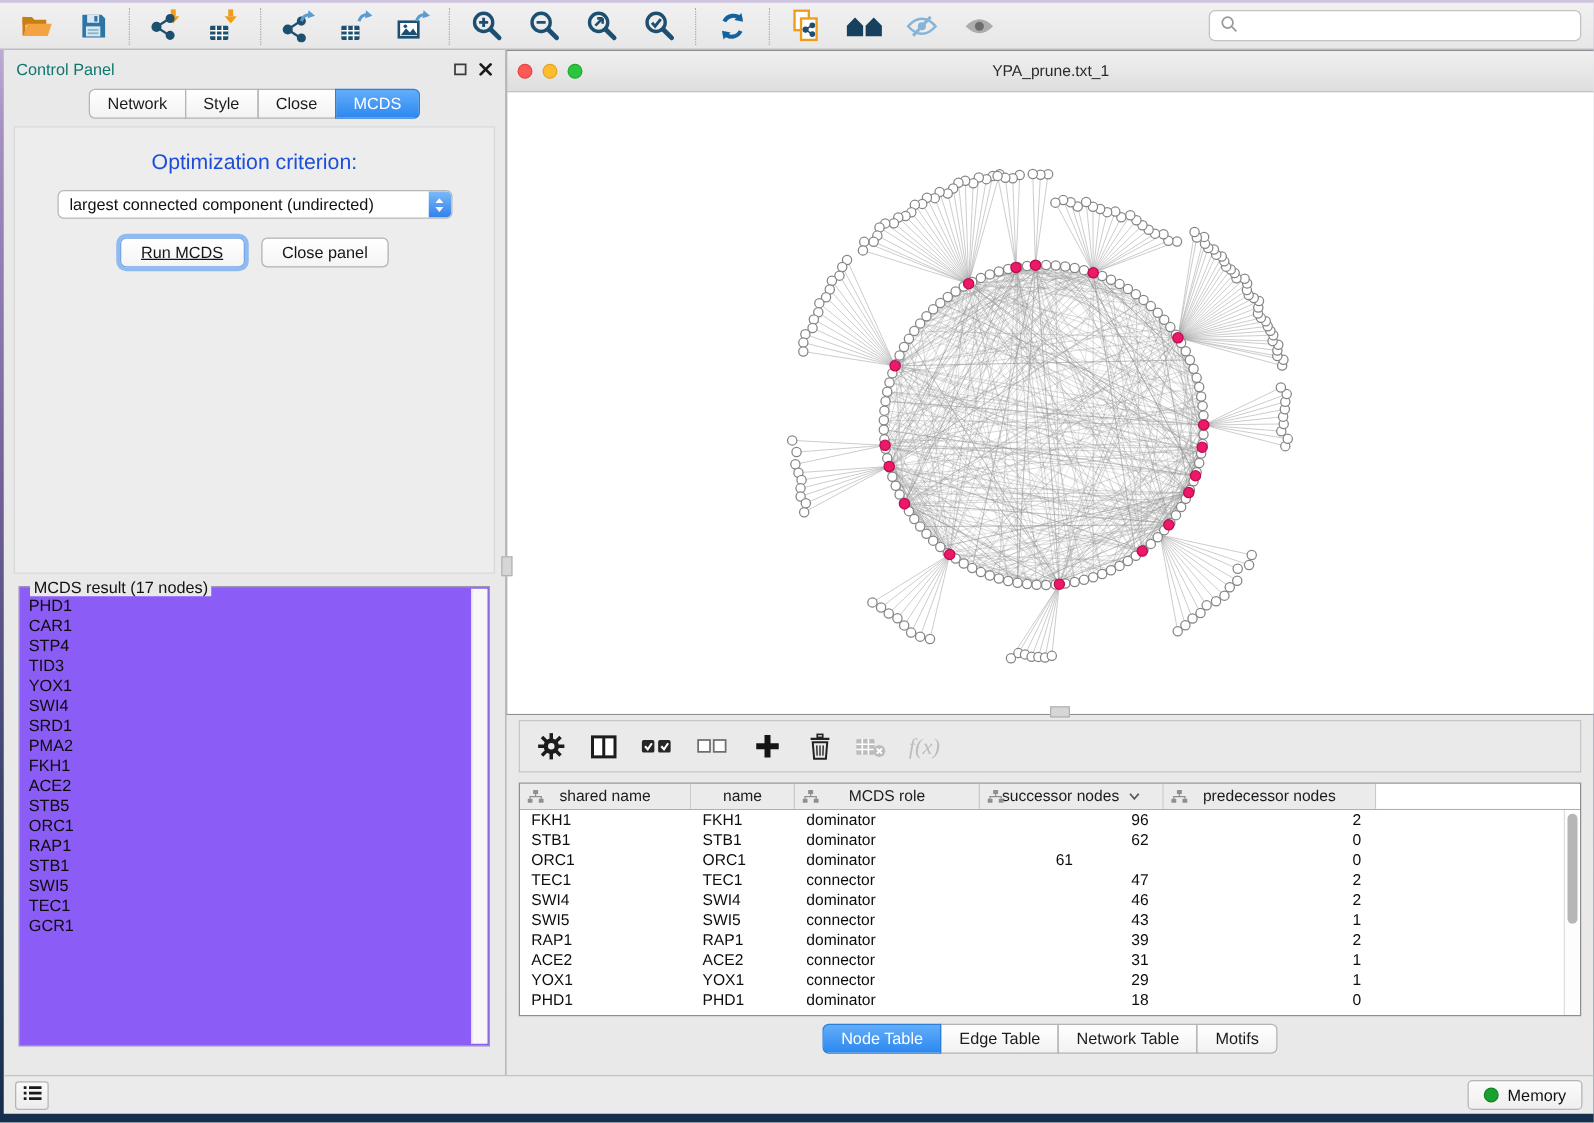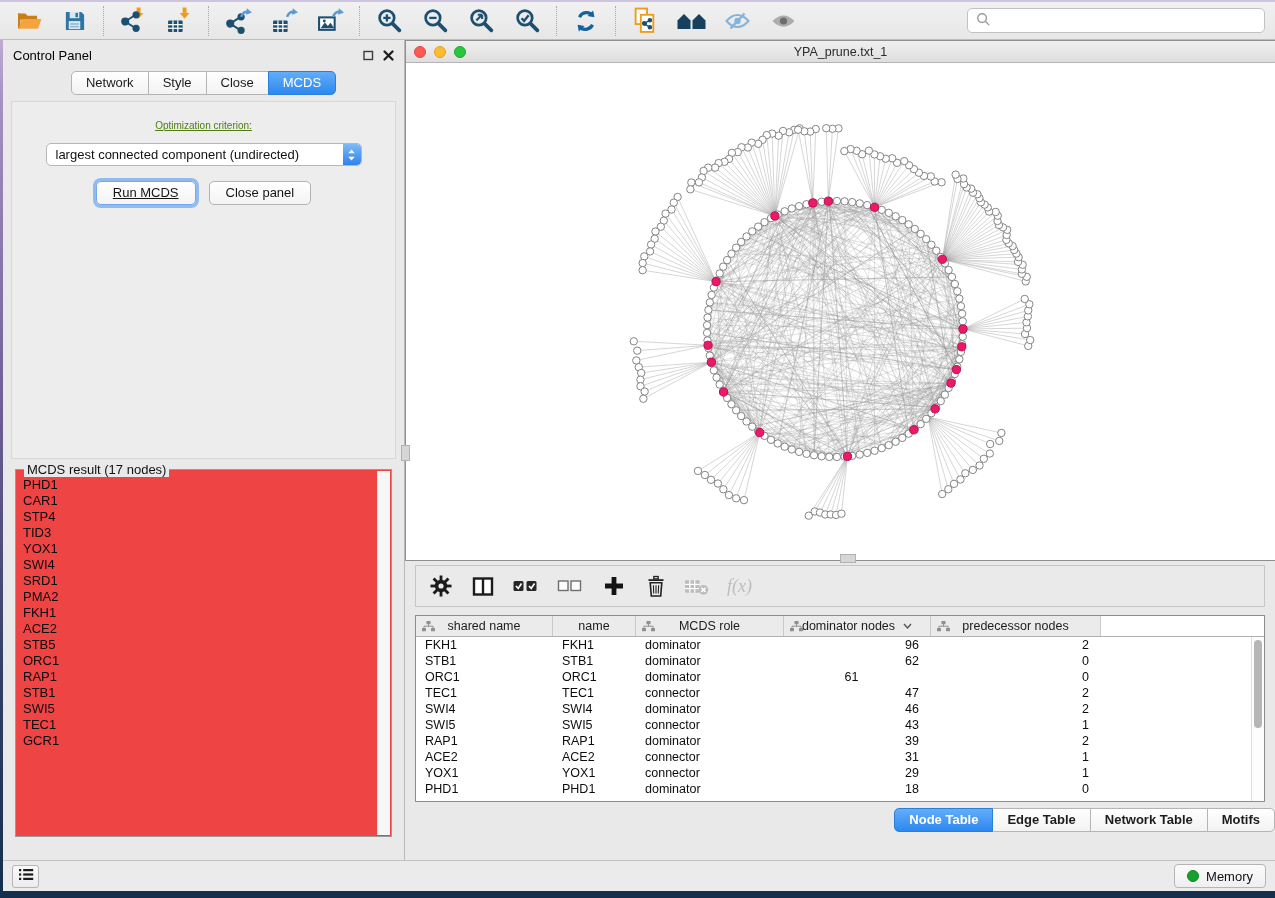"Control Panel" .panel-titlebar .pt-label { color: #000000 -> #0f766e }
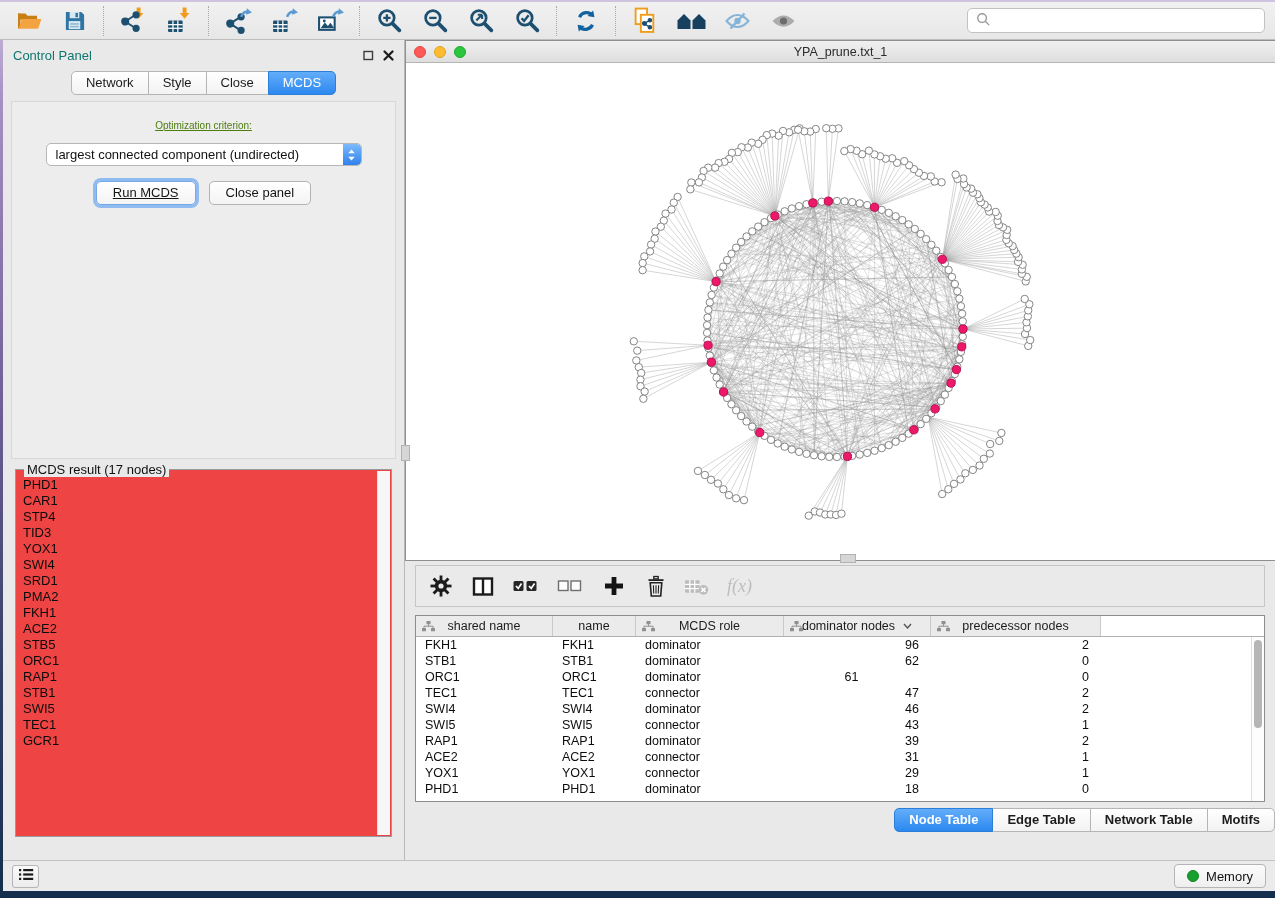"YPA_prune.txt_1" .net-titlebar { height: 22px -> 33px }
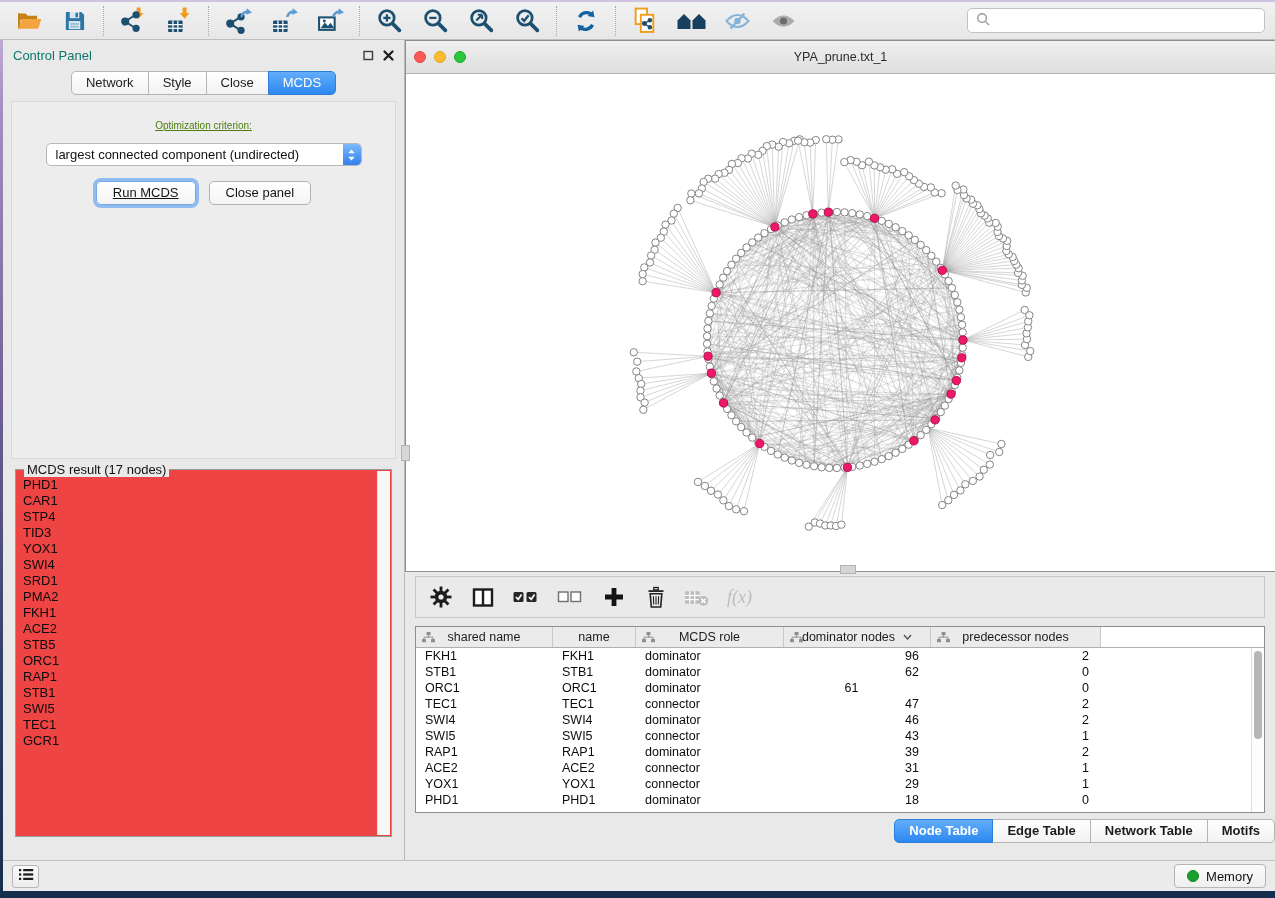"Optimization criterion:" .opt-label { color: #4d7c0f -> #1d4ed8; font-size: 10px -> 17px; text-decoration: underline -> none }
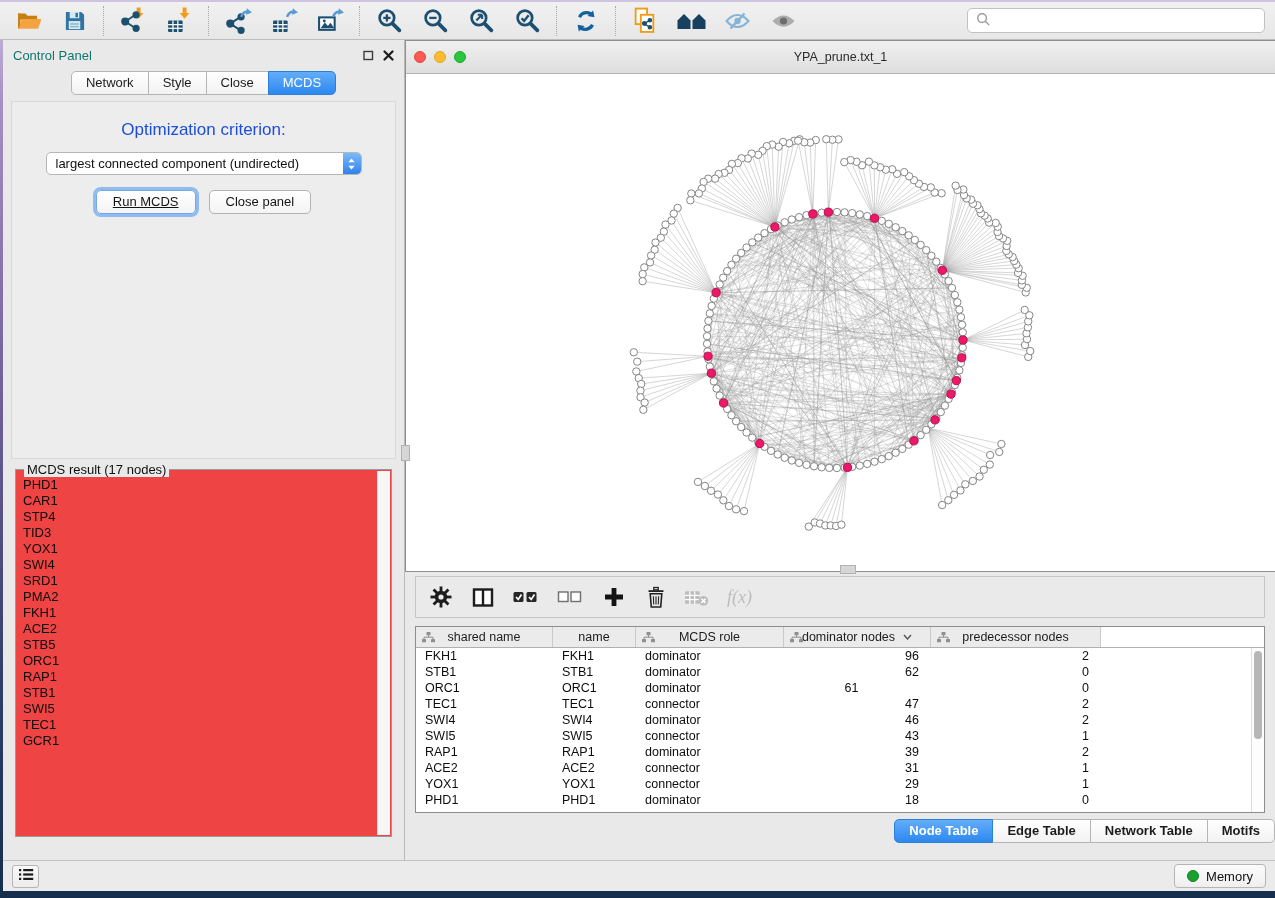"MCDS result (17 nodes)" .mcds-box { background: #ef4444 -> #8b5cf6 }
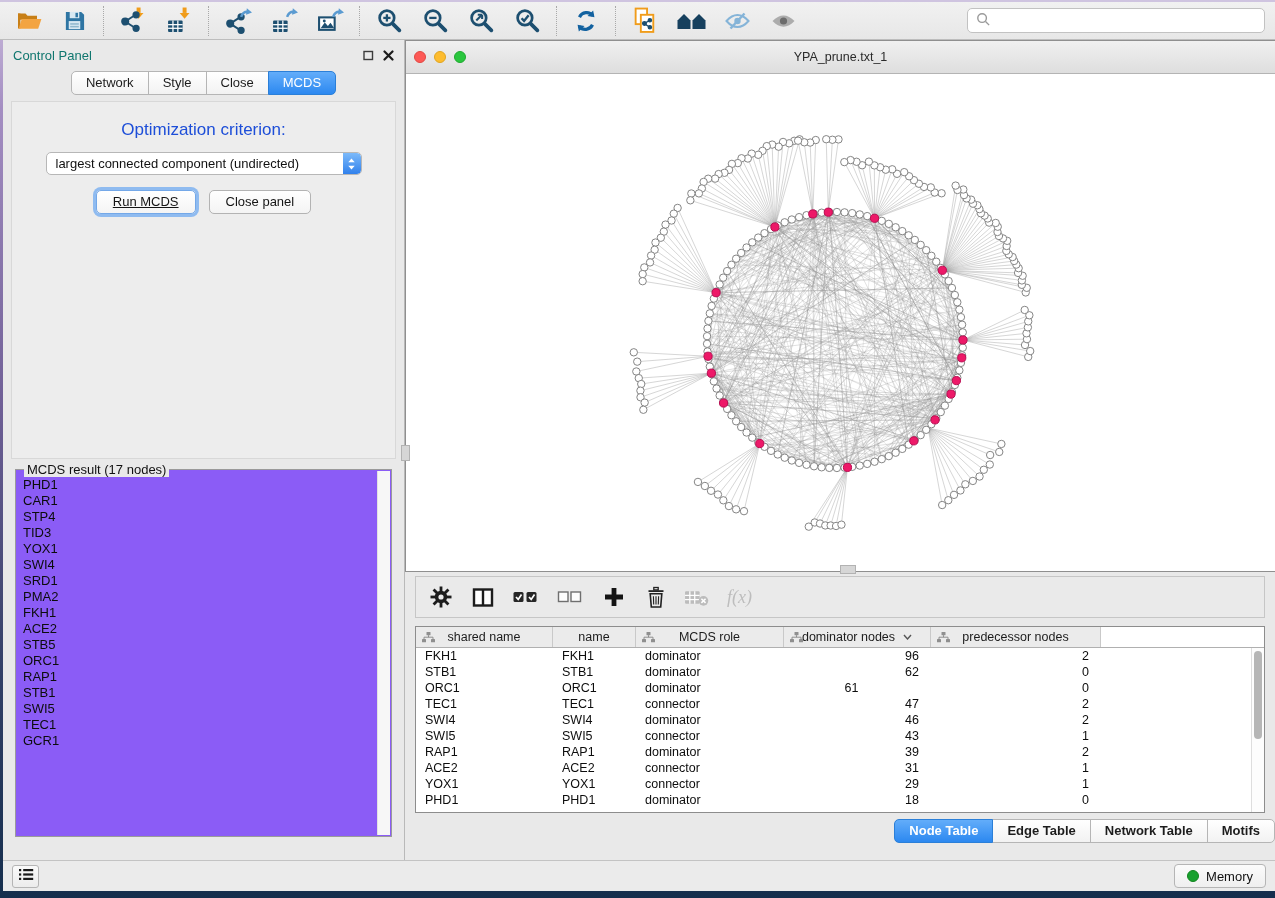"dominator nodes" span { text: dominator -> successor }
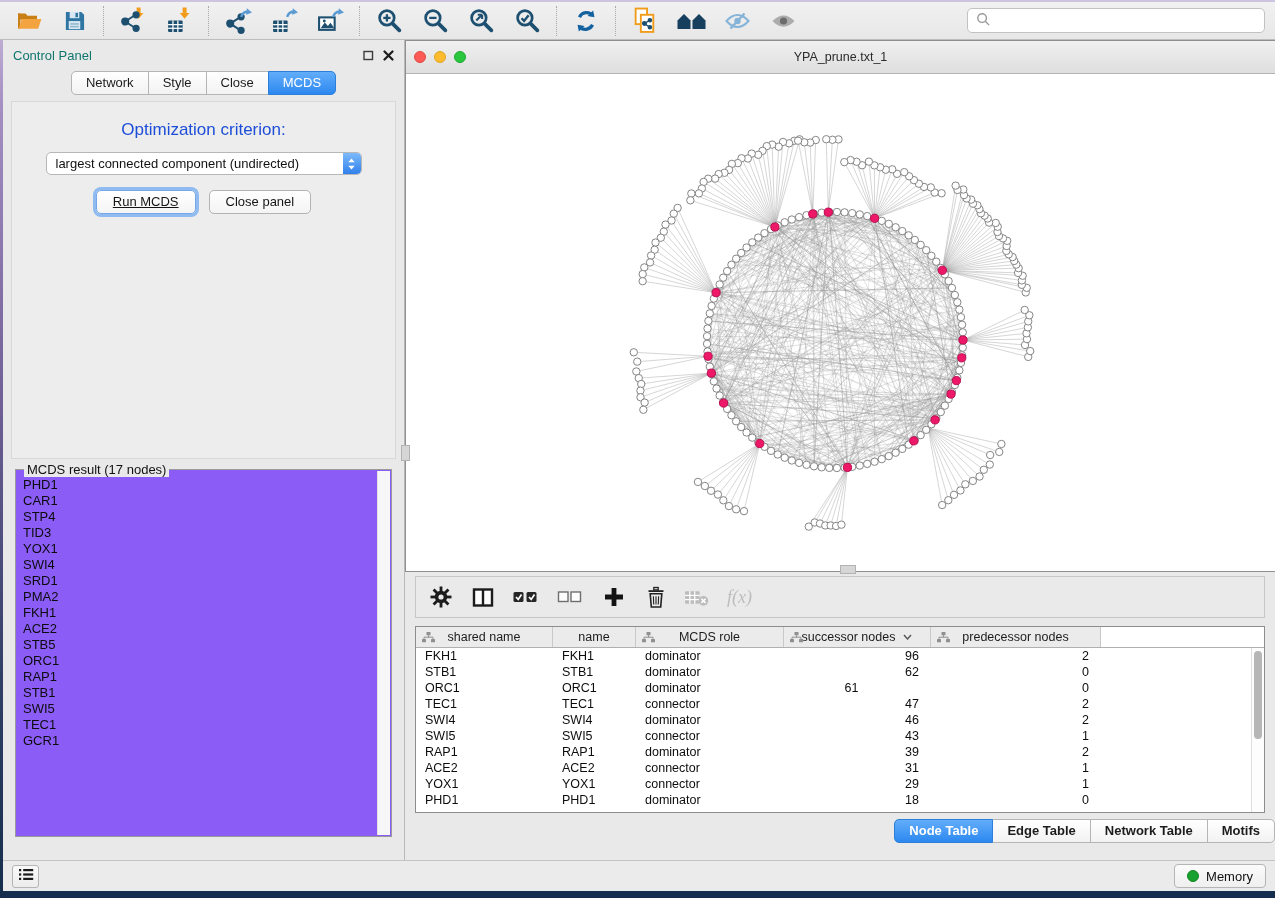"Node Table" .tp-tabs { font-weight: bold -> none; justify-content: flex-end -> center }
